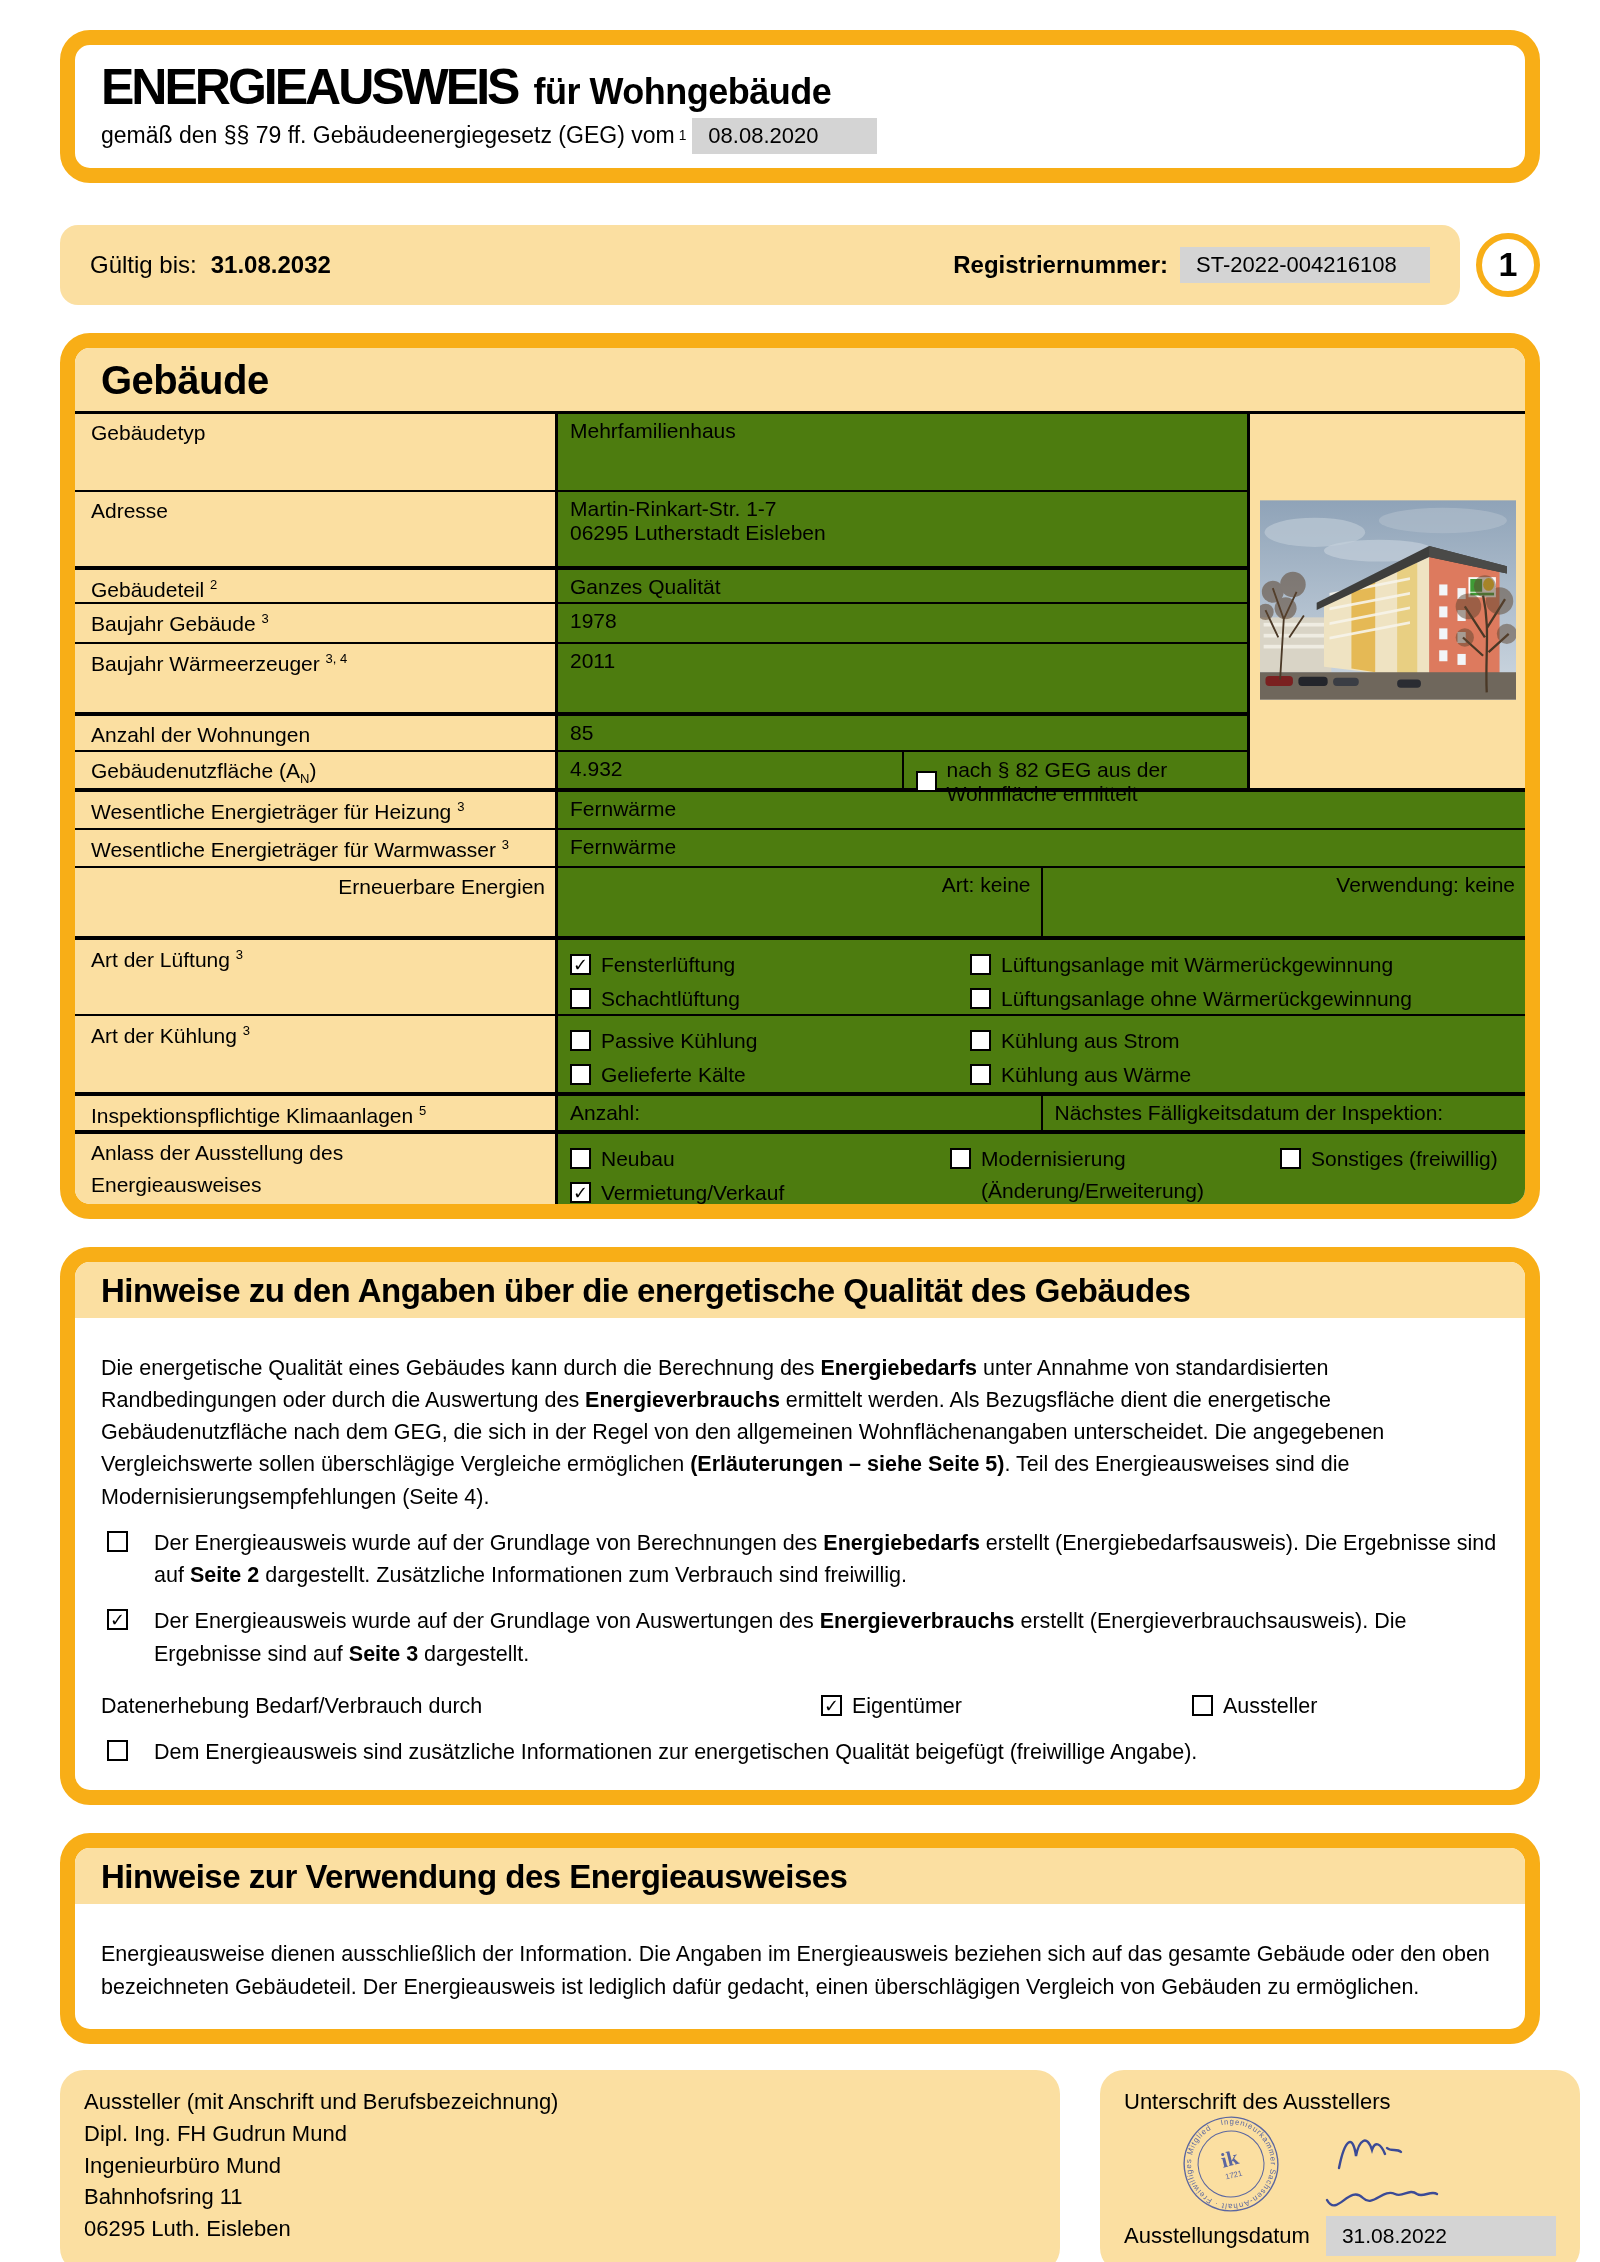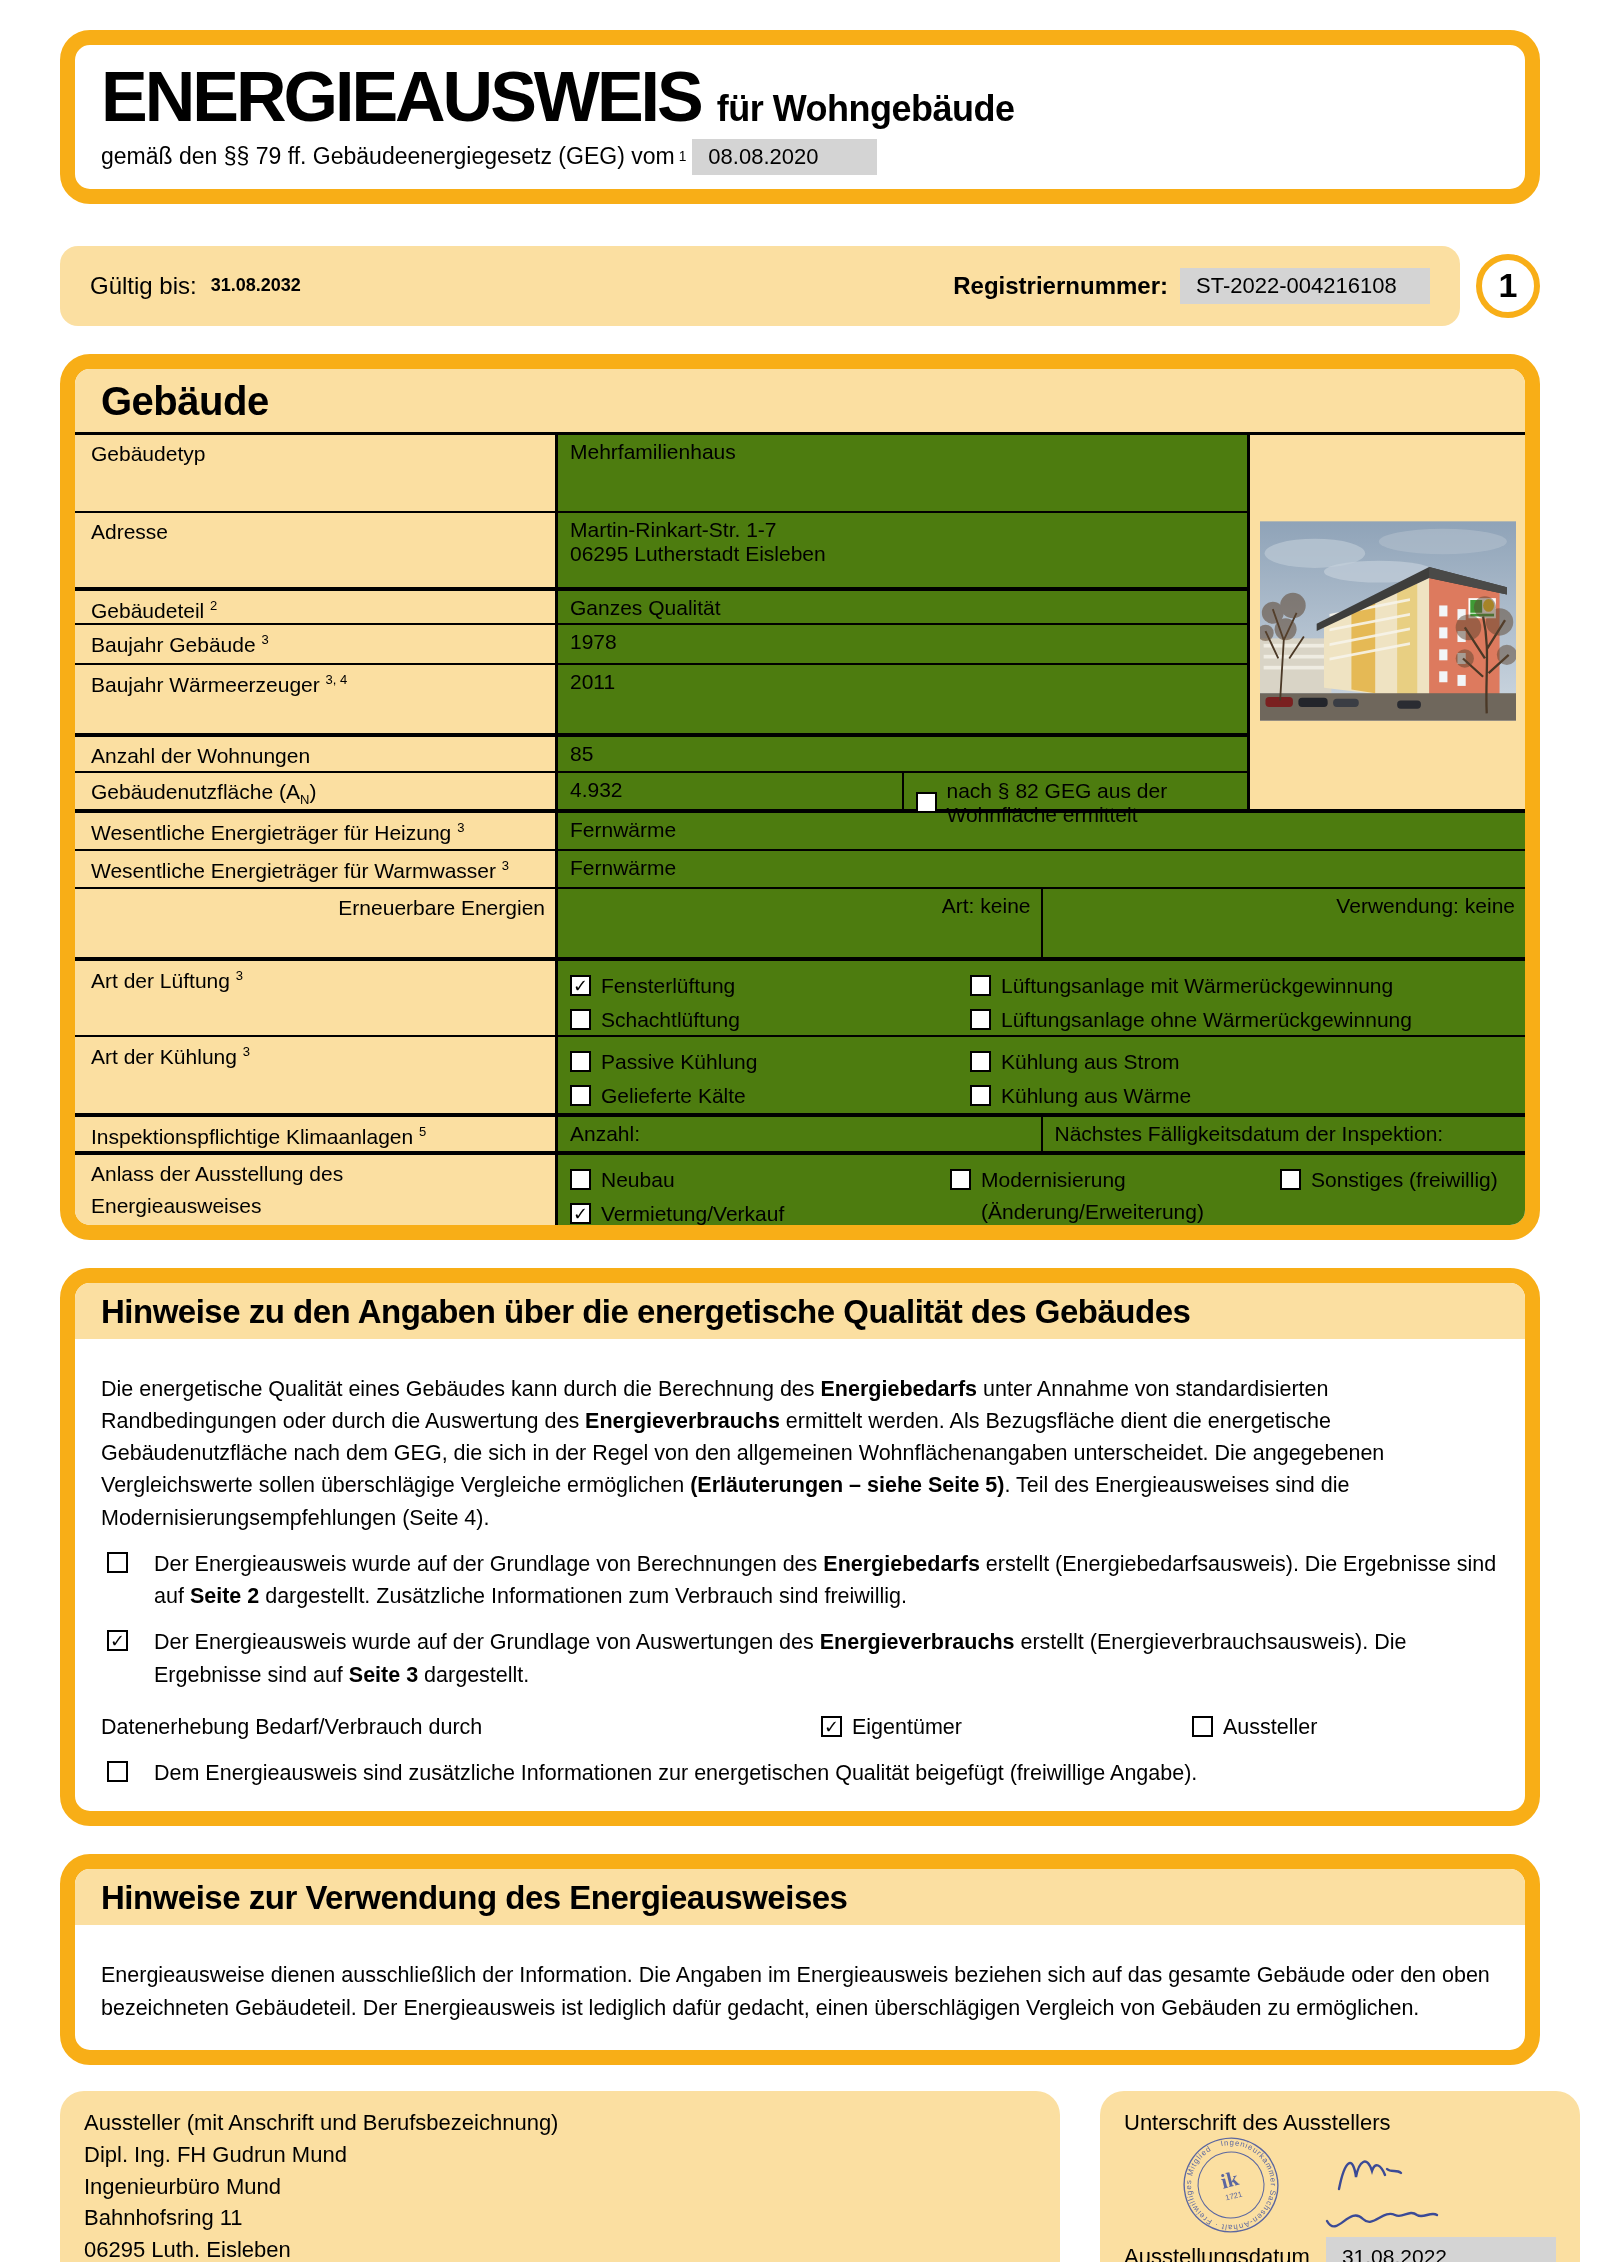"ENERGIEAUSWEIS" .main-title { font-size: 70px -> 50px }
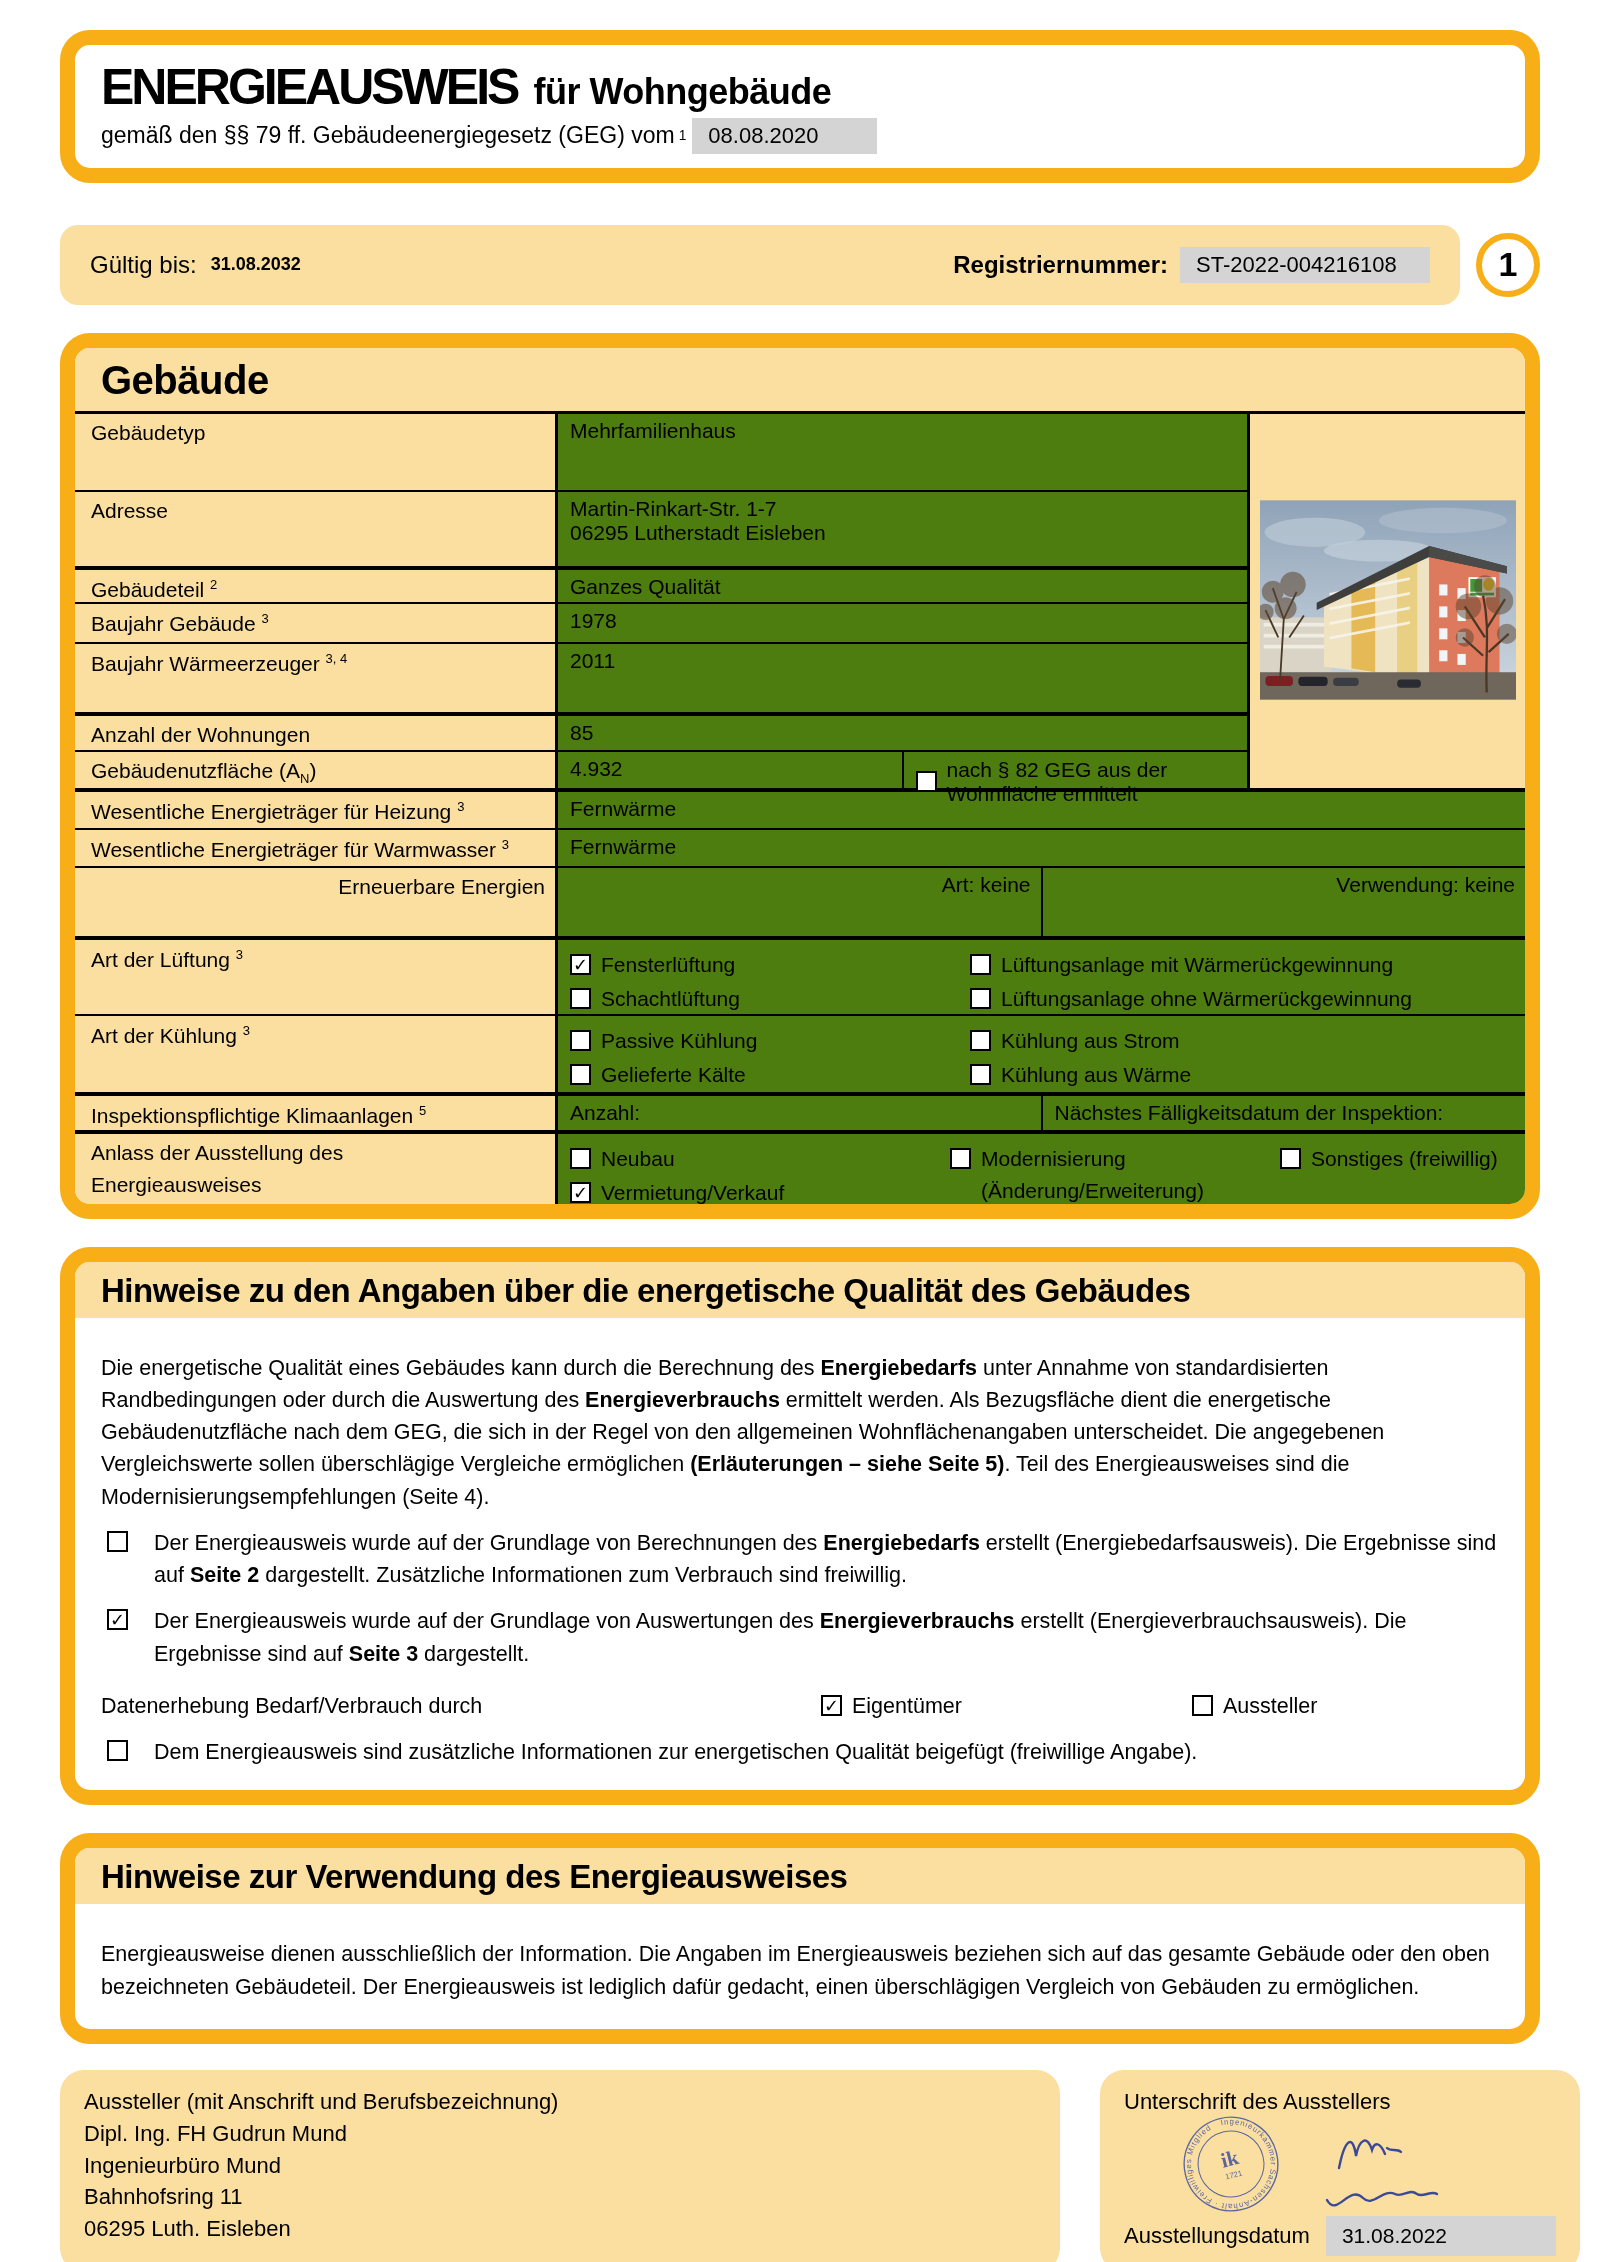"31.08.2032" .valid-bar .val { font-size: 18px -> 24px }
